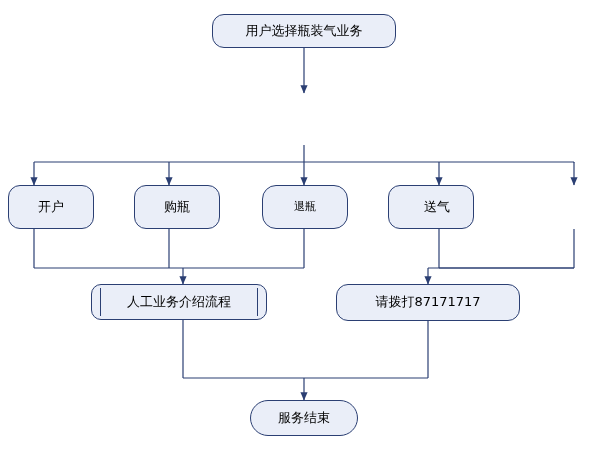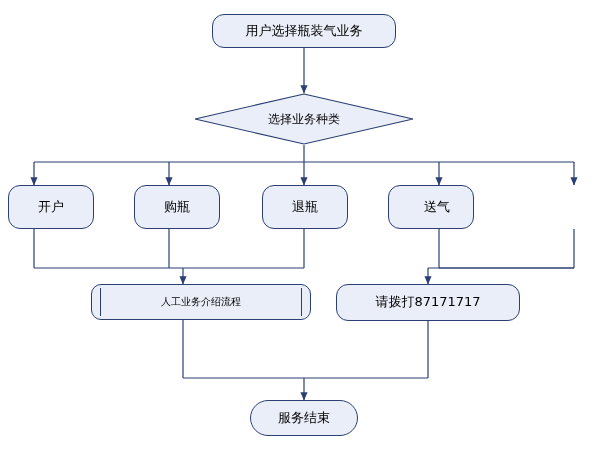"选择业务种类" div.diamond-wrap { html: <div> <svg> <polygon></polygon> </svg> <div>选择业务种类</div> </div> -> none }
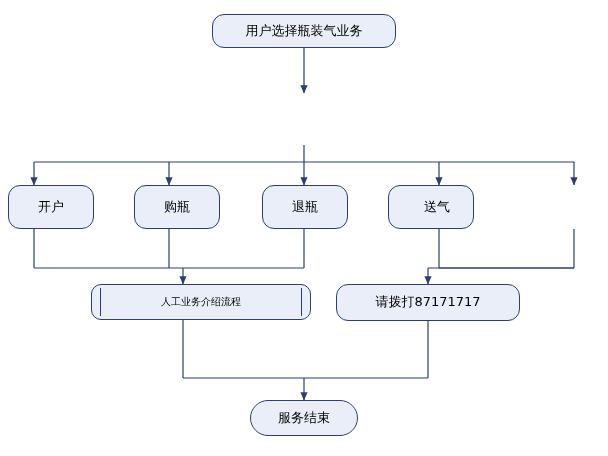"退瓶" div.node { border-radius: none -> 14px; font-size: 13px -> 11px }
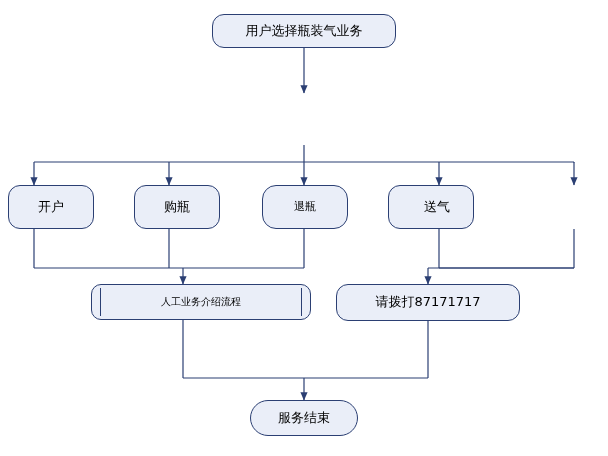"人工业务介绍流程" div.node { font-size: 10px -> 13px; width: 220px -> 176px }
